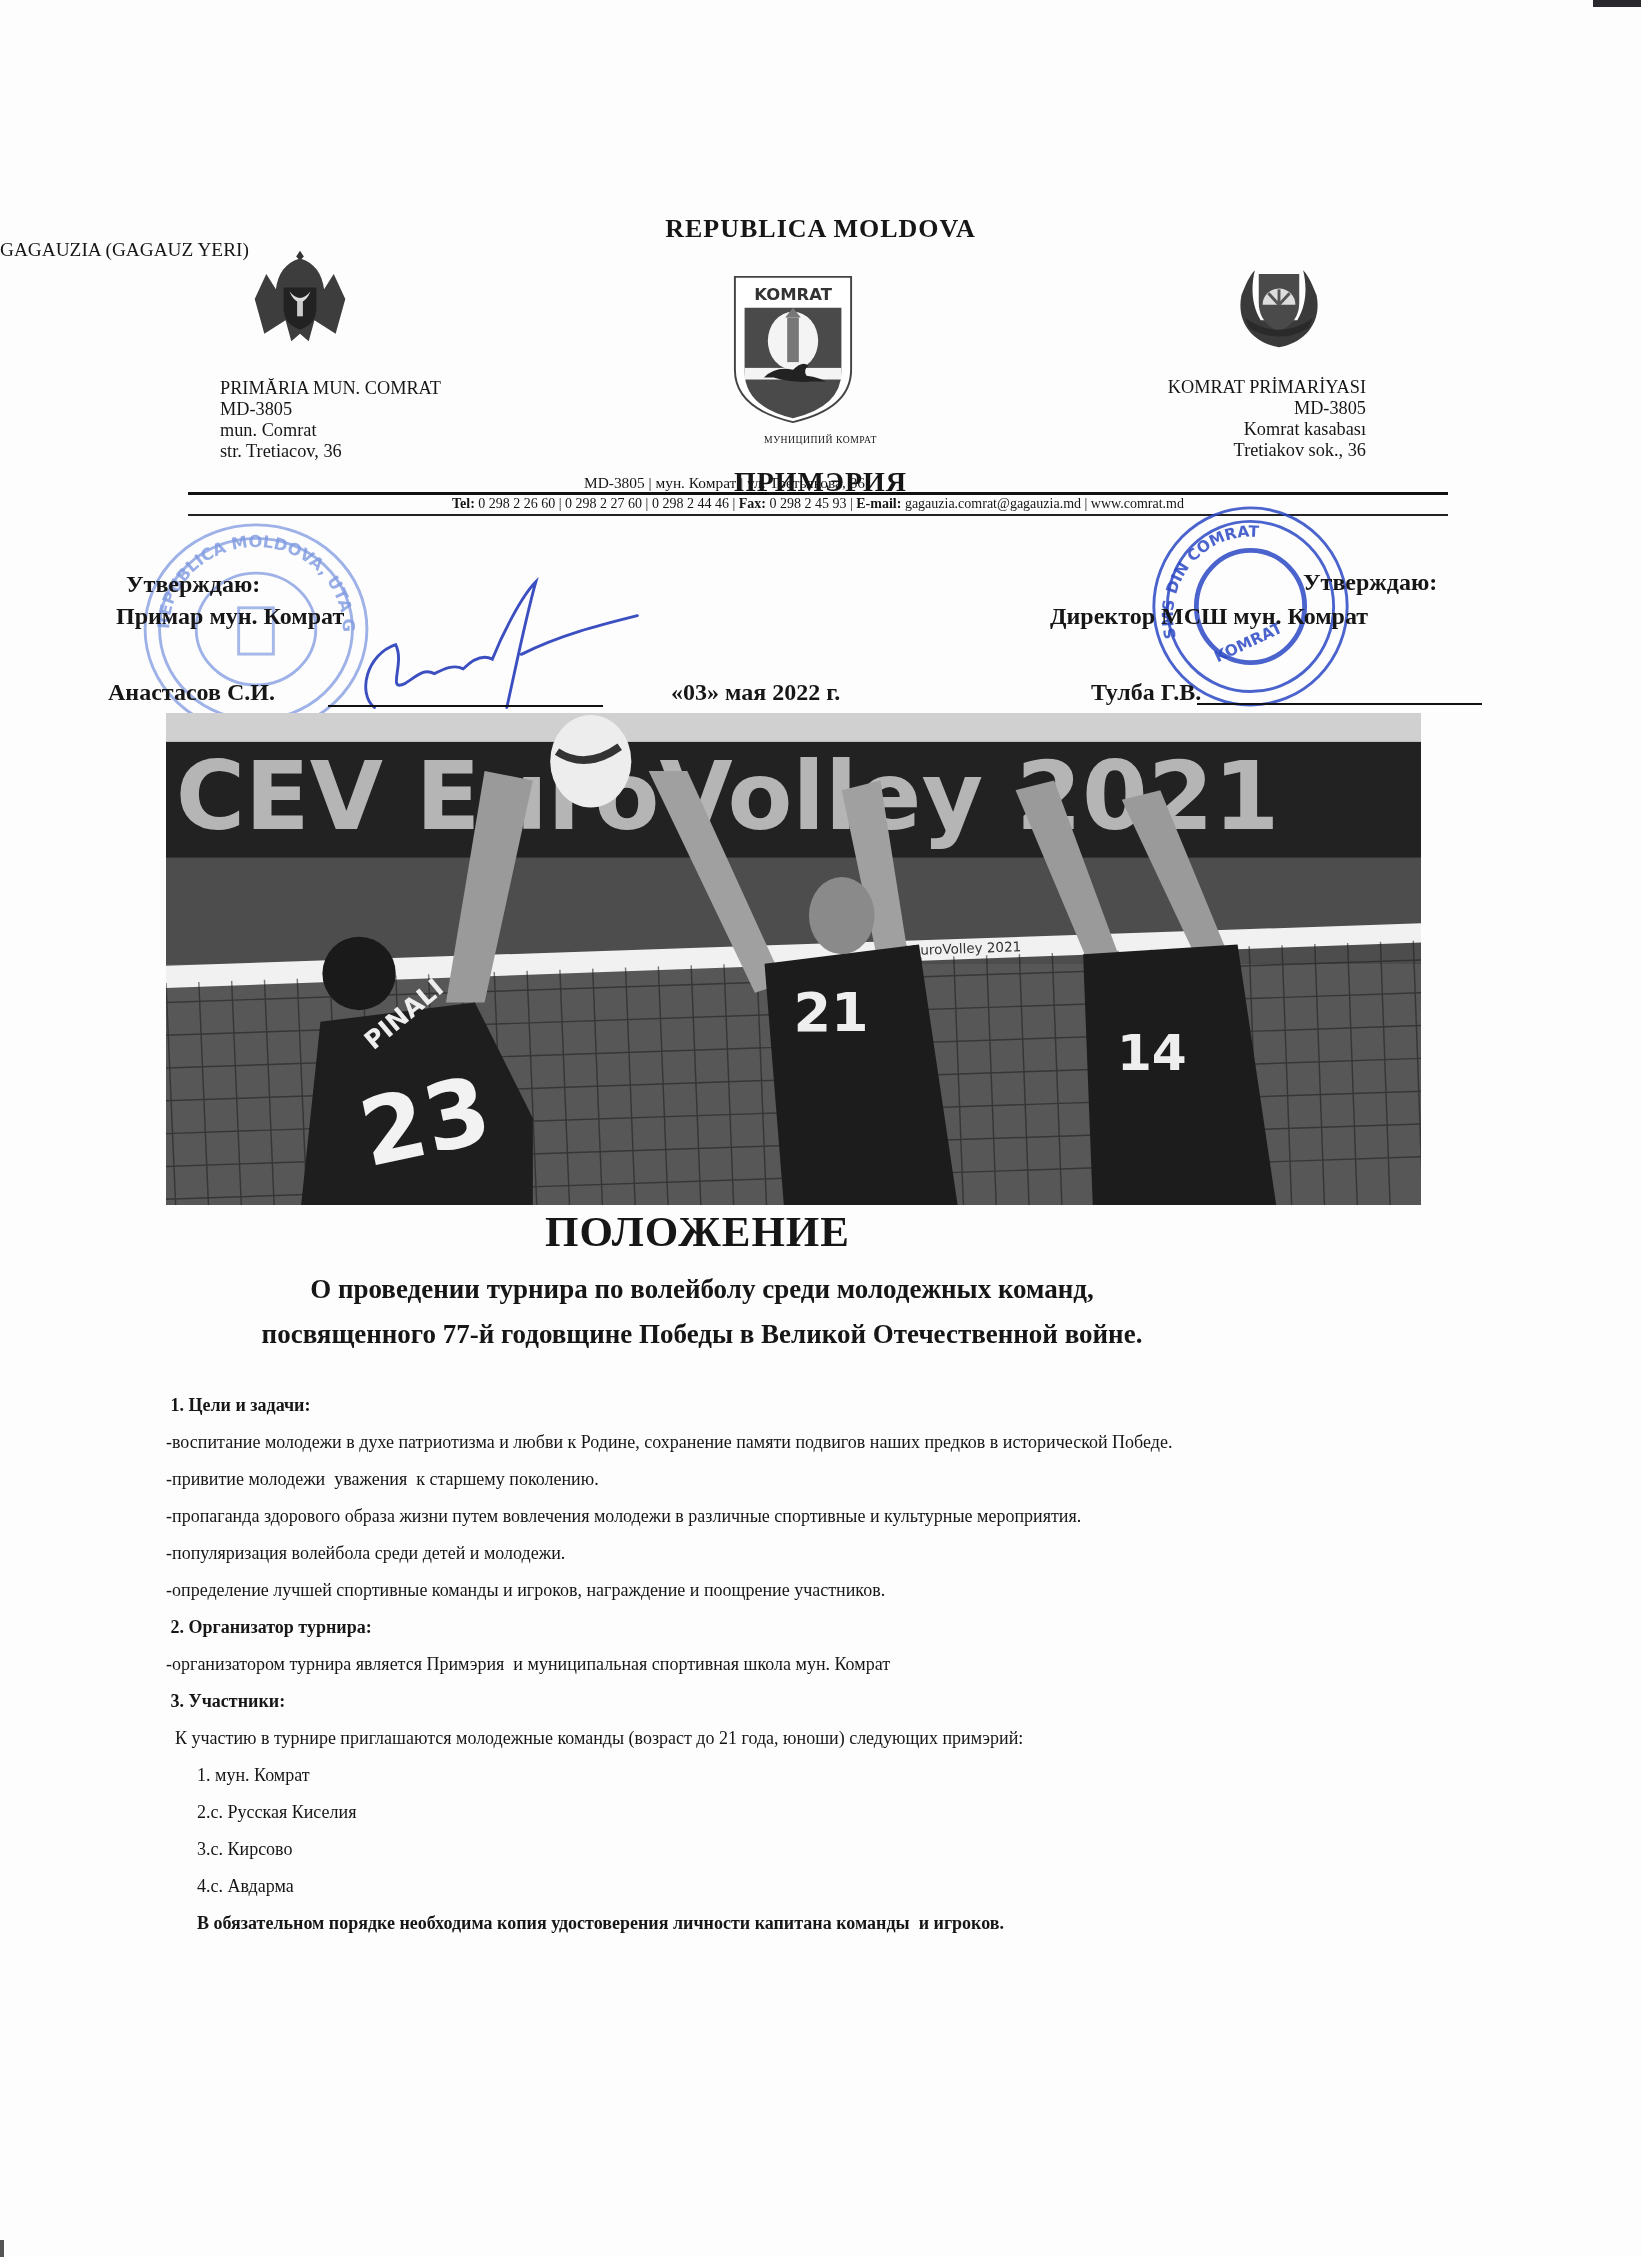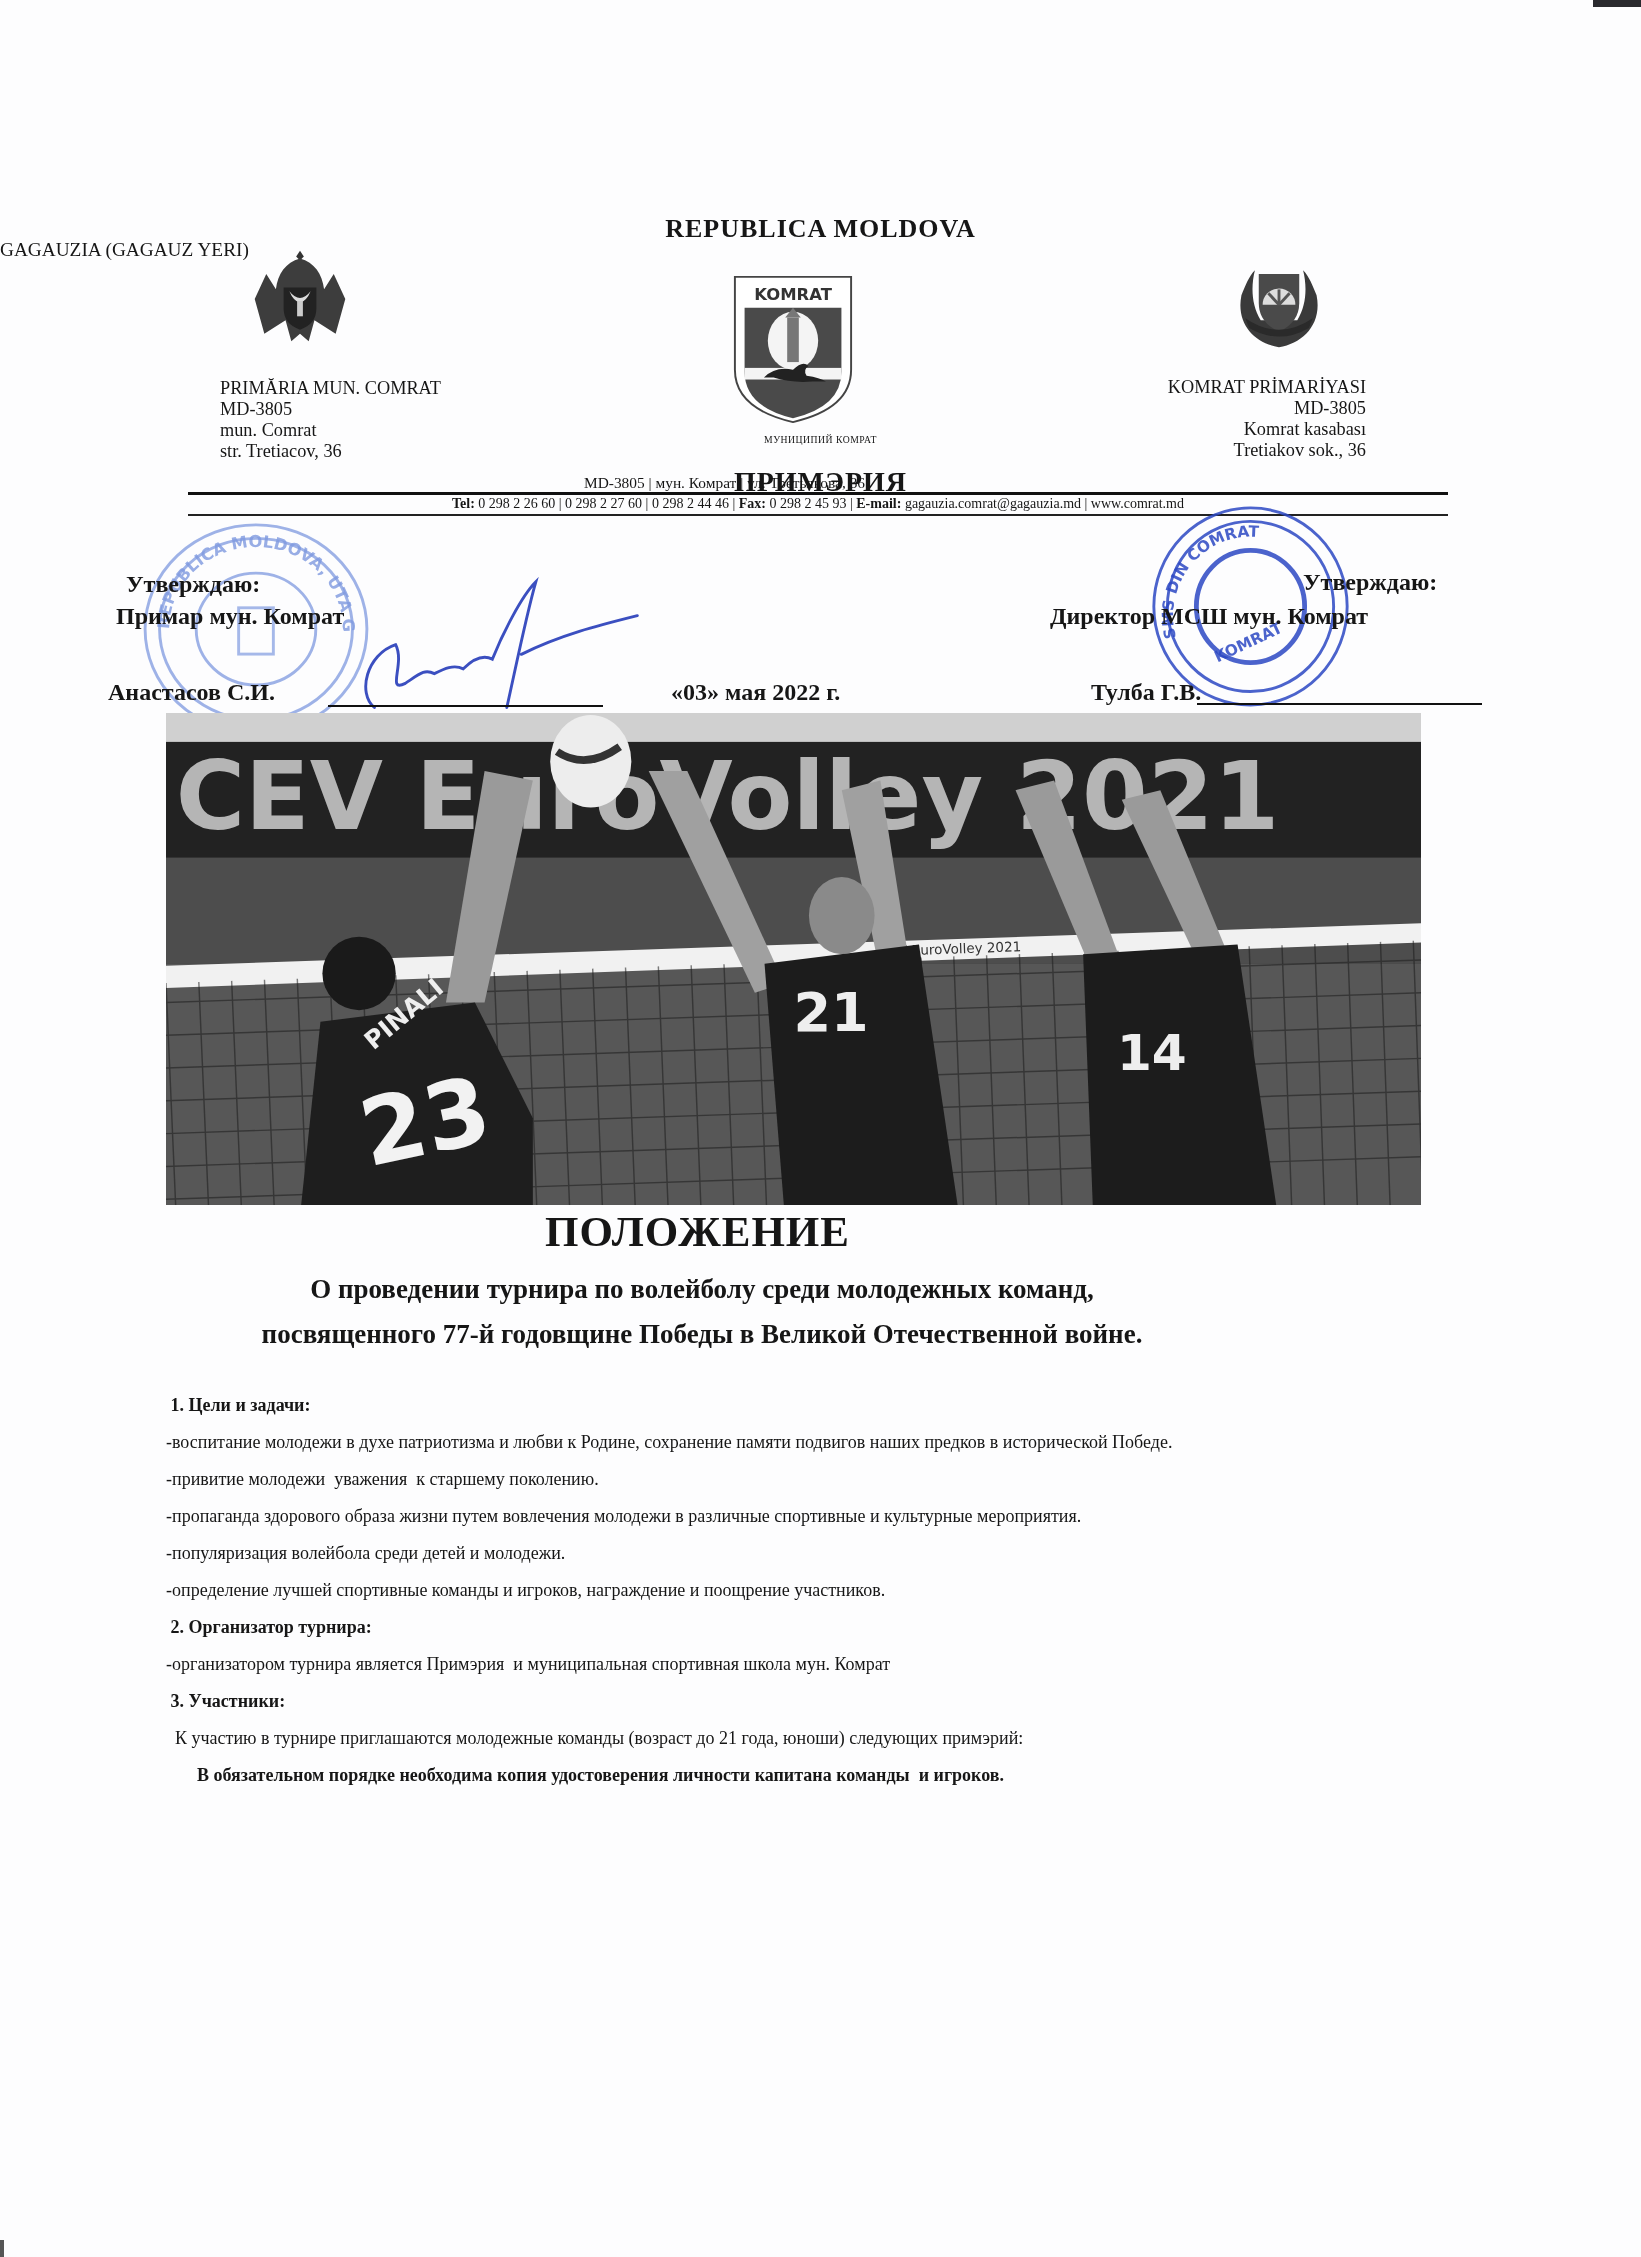"1. мун. Комрат" div { html: none -> <div> <div>1. мун. Комрат</div> <div>2.с. Русская Киселия</div> <div>3.с. Кирсово</div> <div>4.с. Авдарма</div> </div> }
